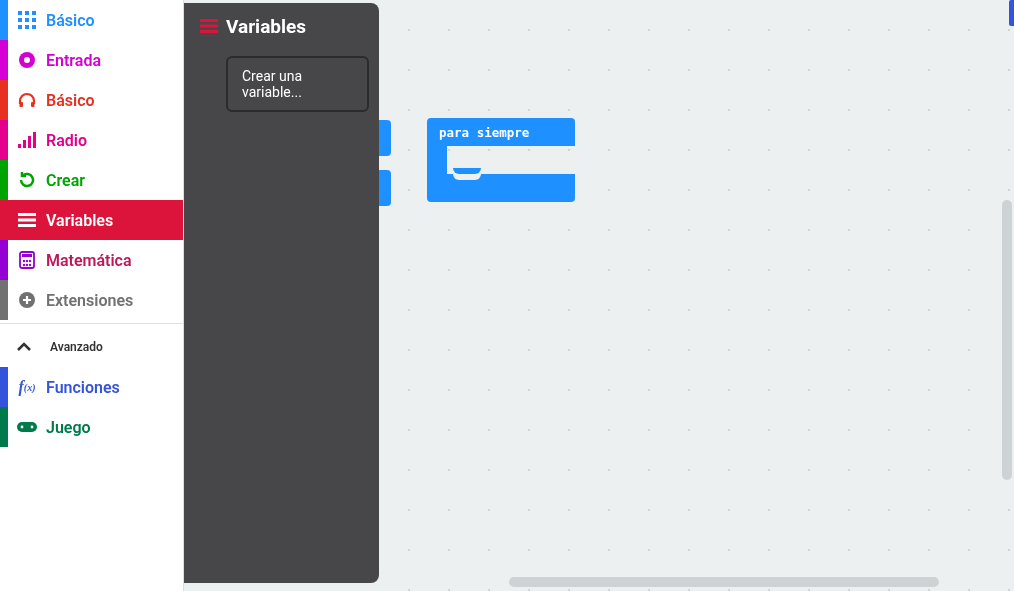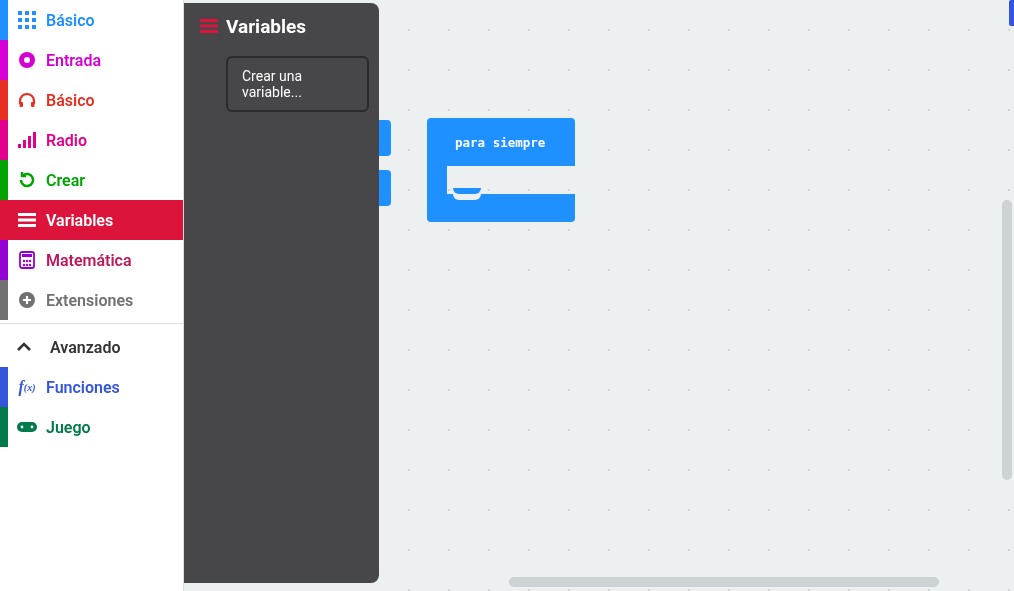"para siempre" .bf-top { height: 48px -> 28px; padding-left: 28px -> 12px }
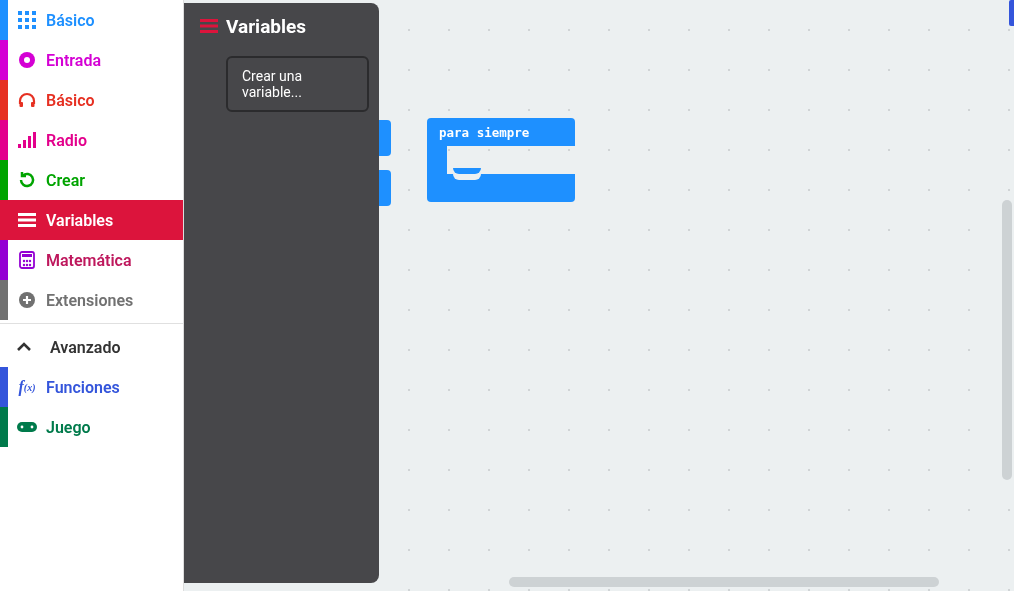"Avanzado" .advanced { font-size: 16px -> 12px }
